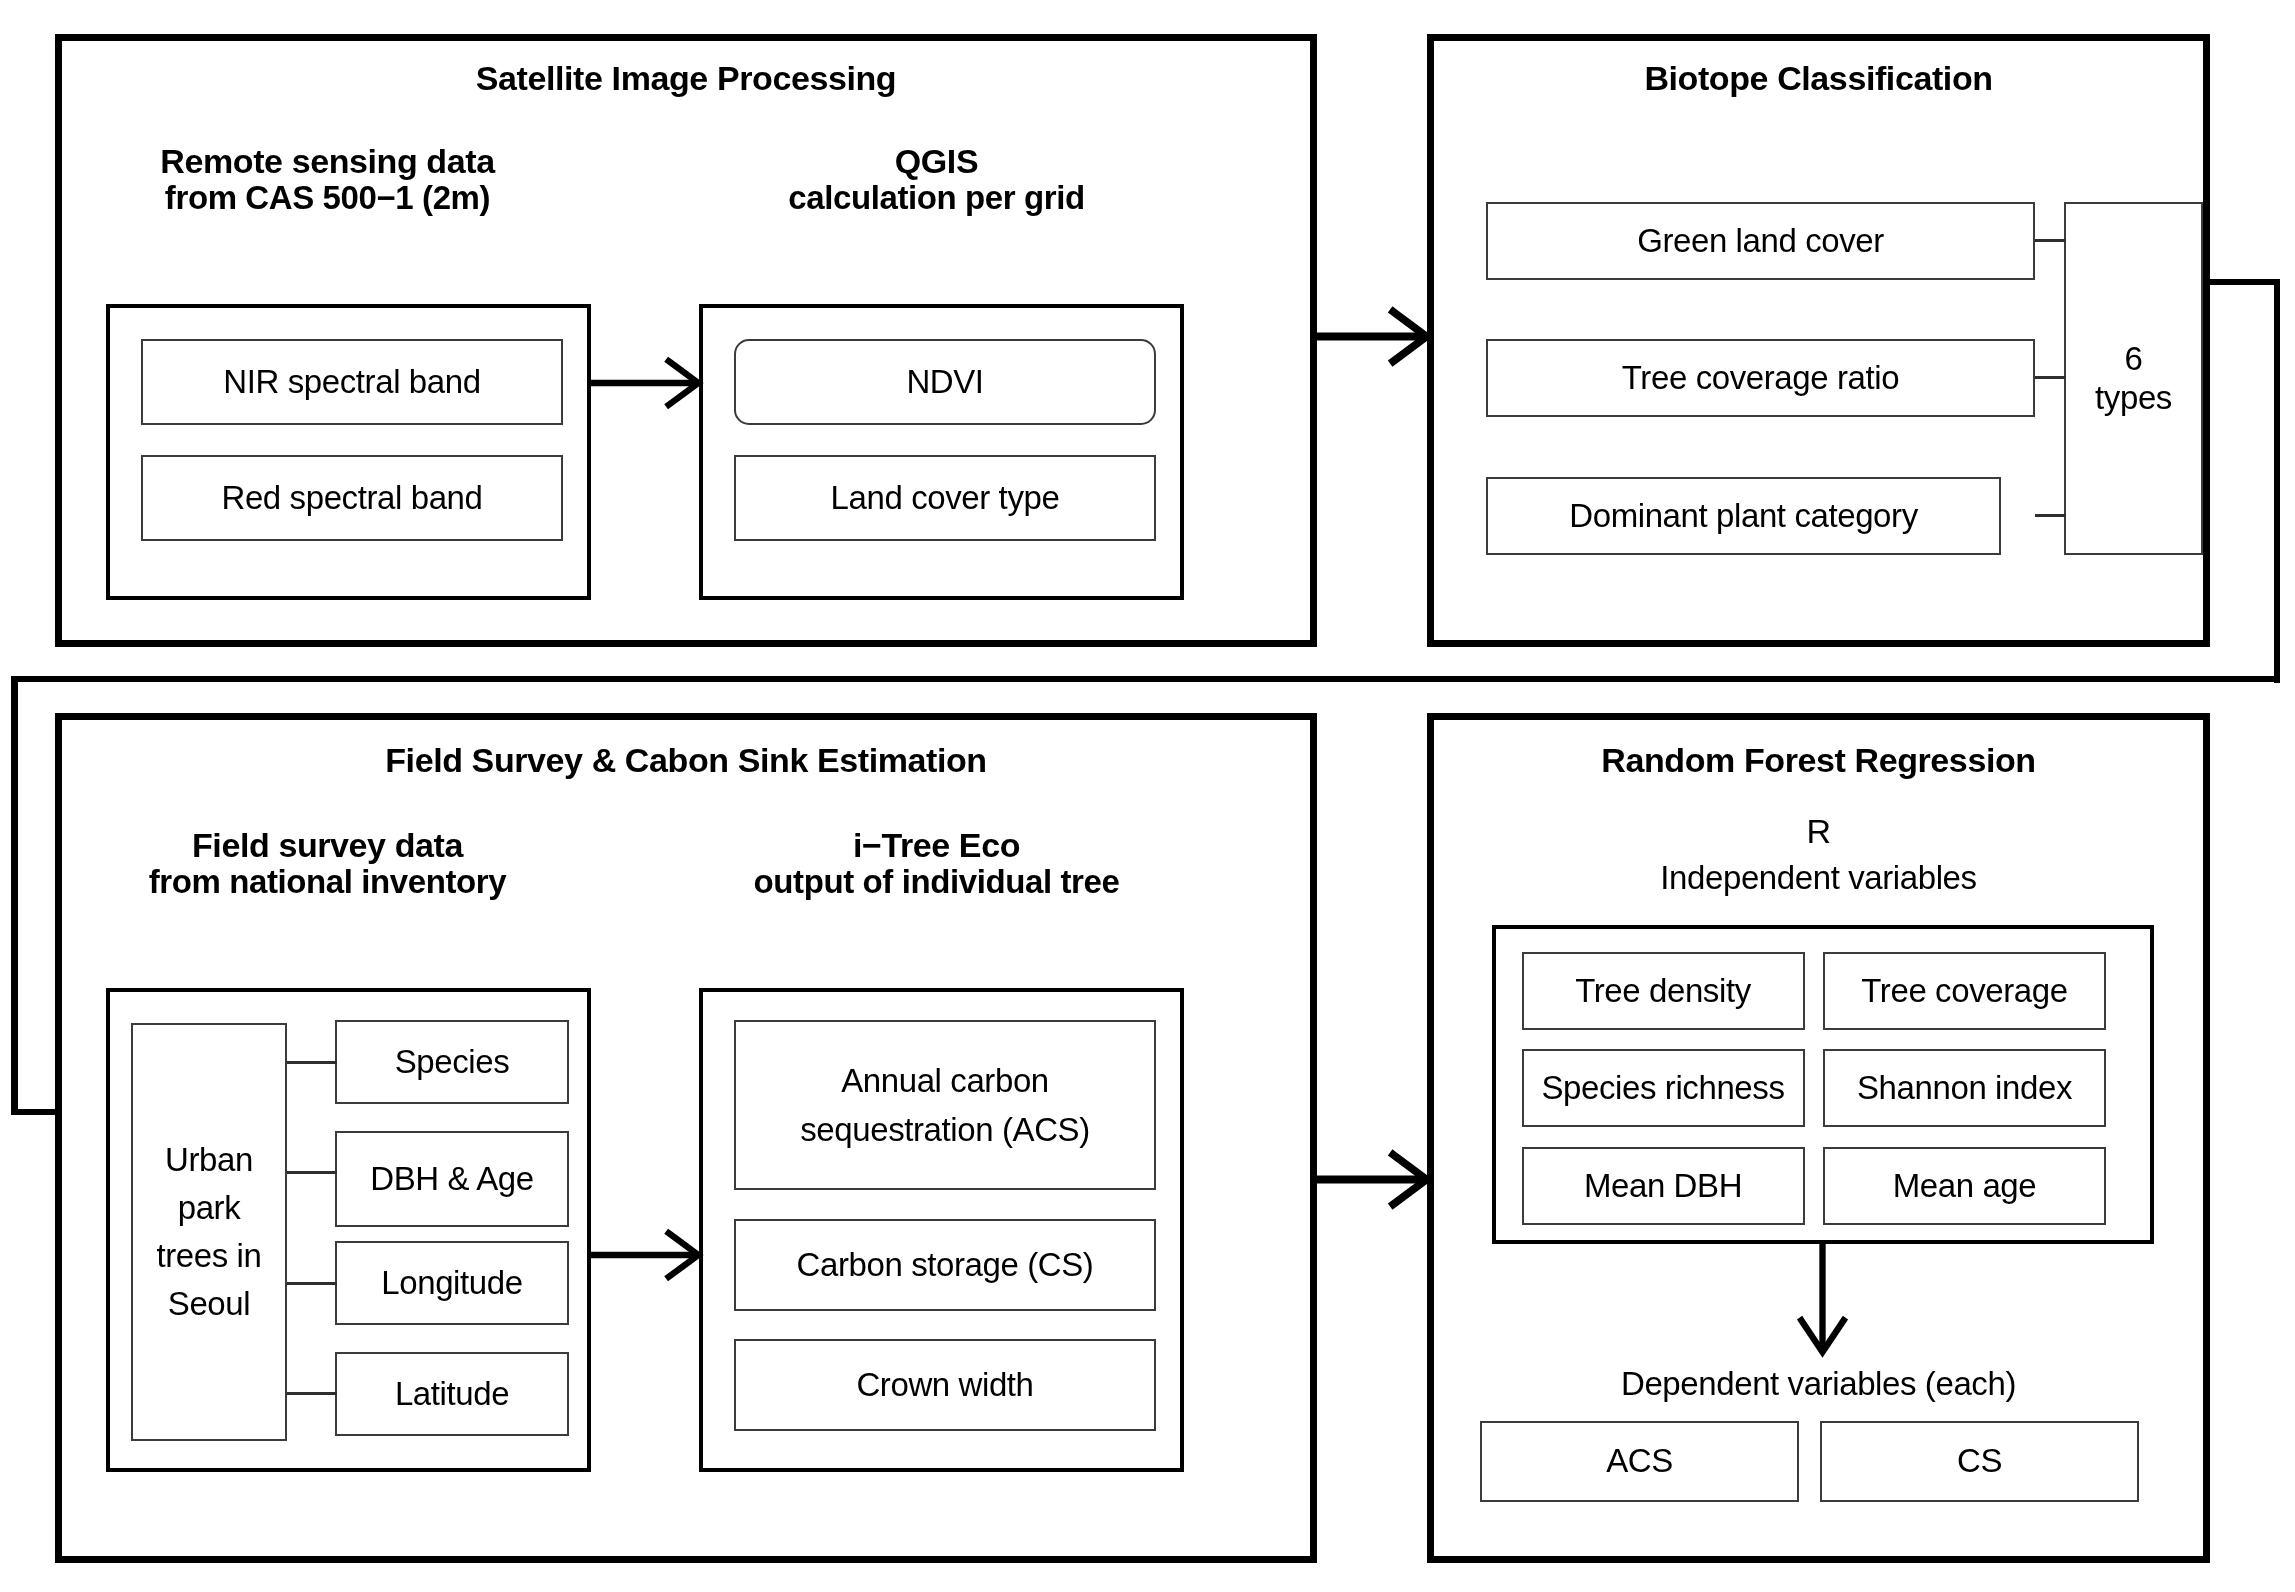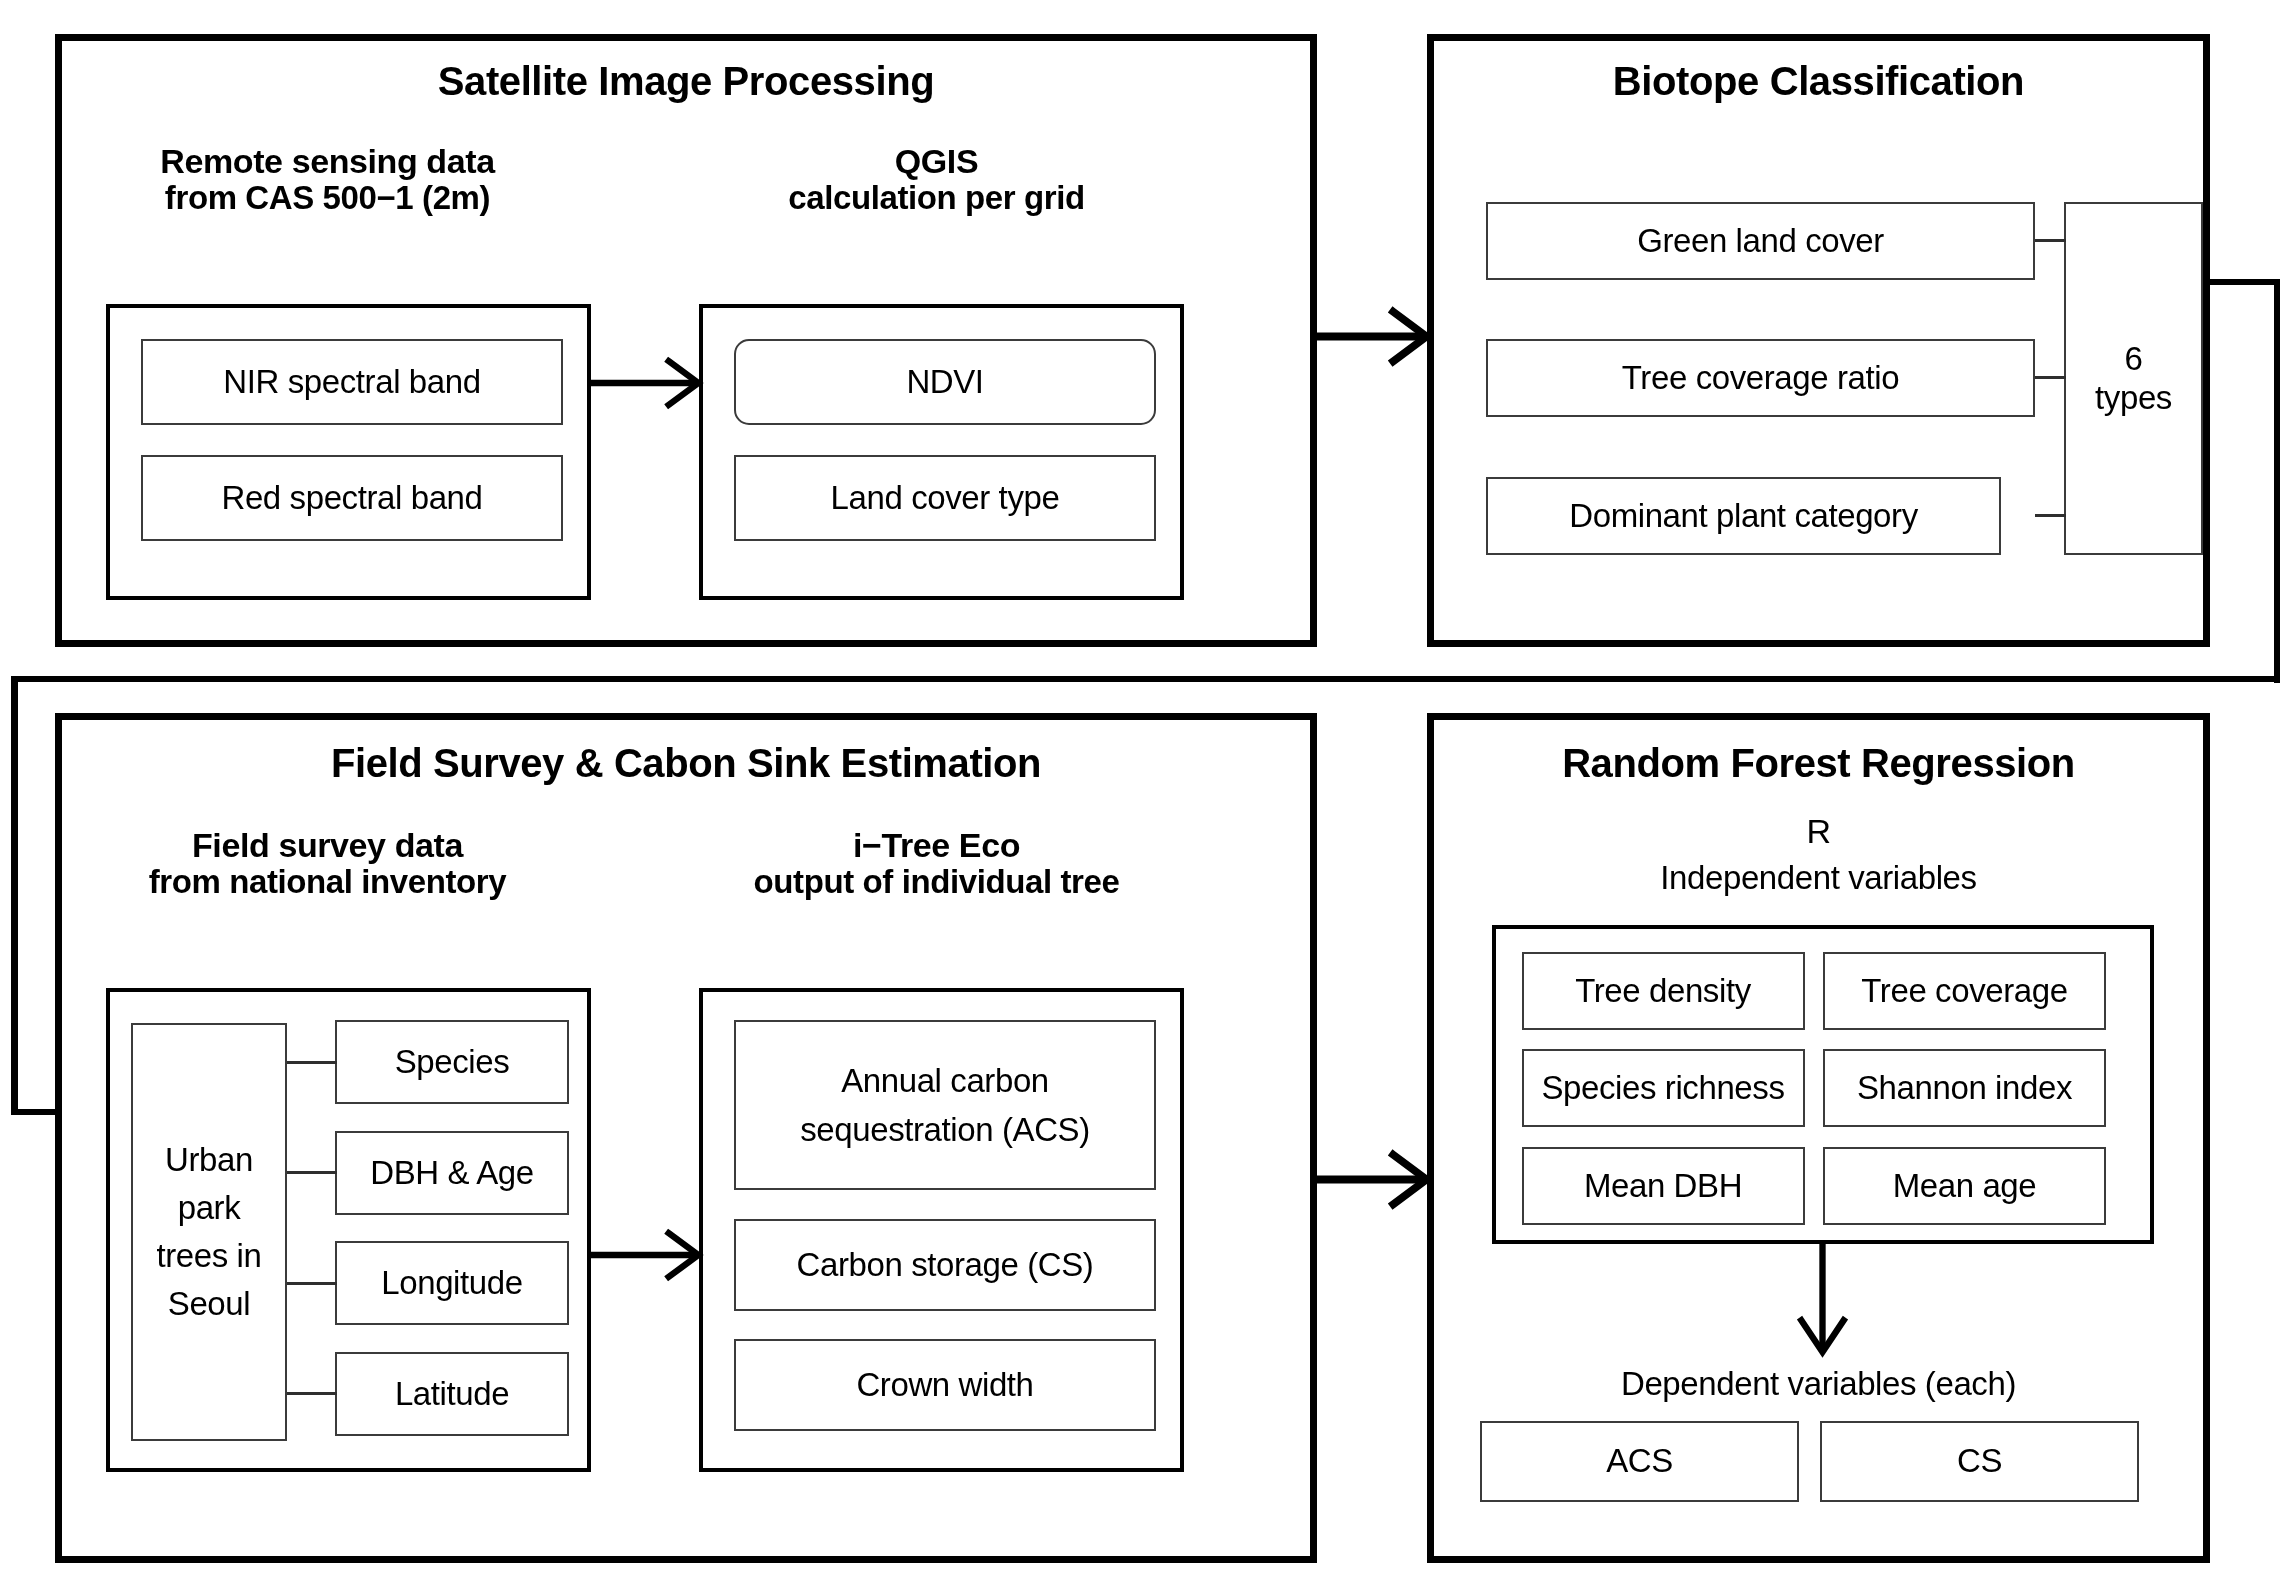"Satellite Image Processing" .panel-title { font-size: 40px -> 34px }
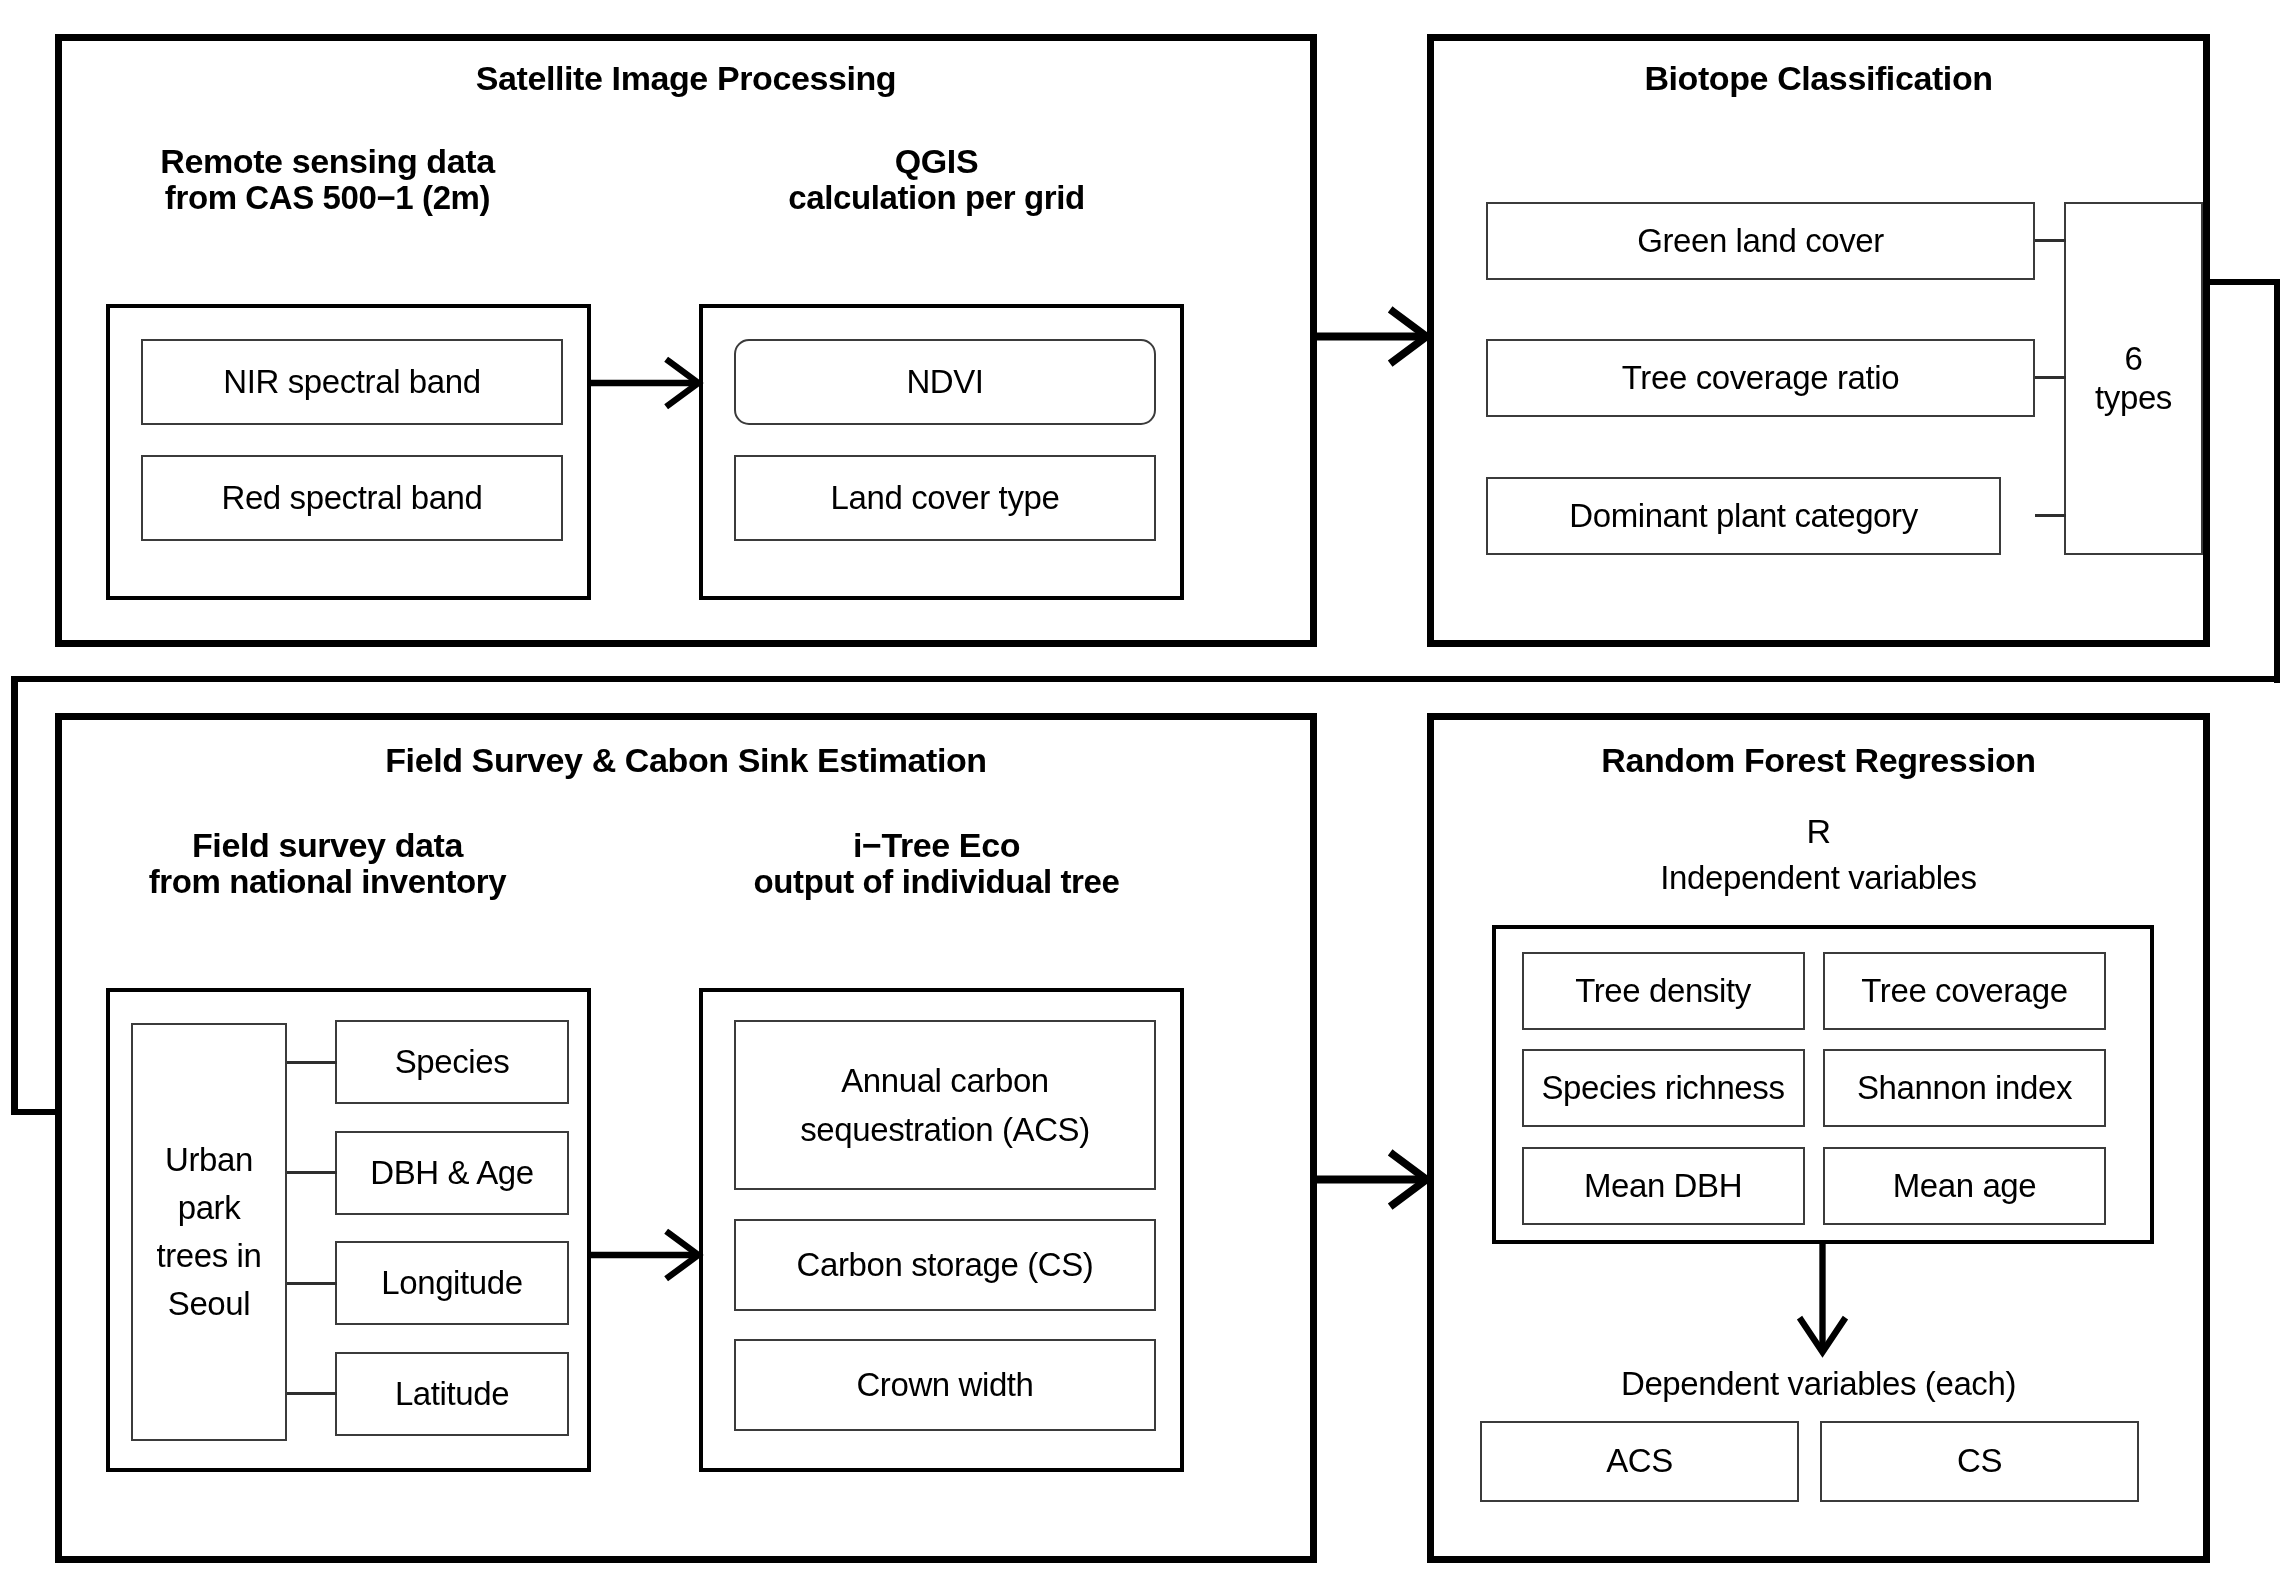"DBH & Age" div.box { height: 84px -> 96px }
